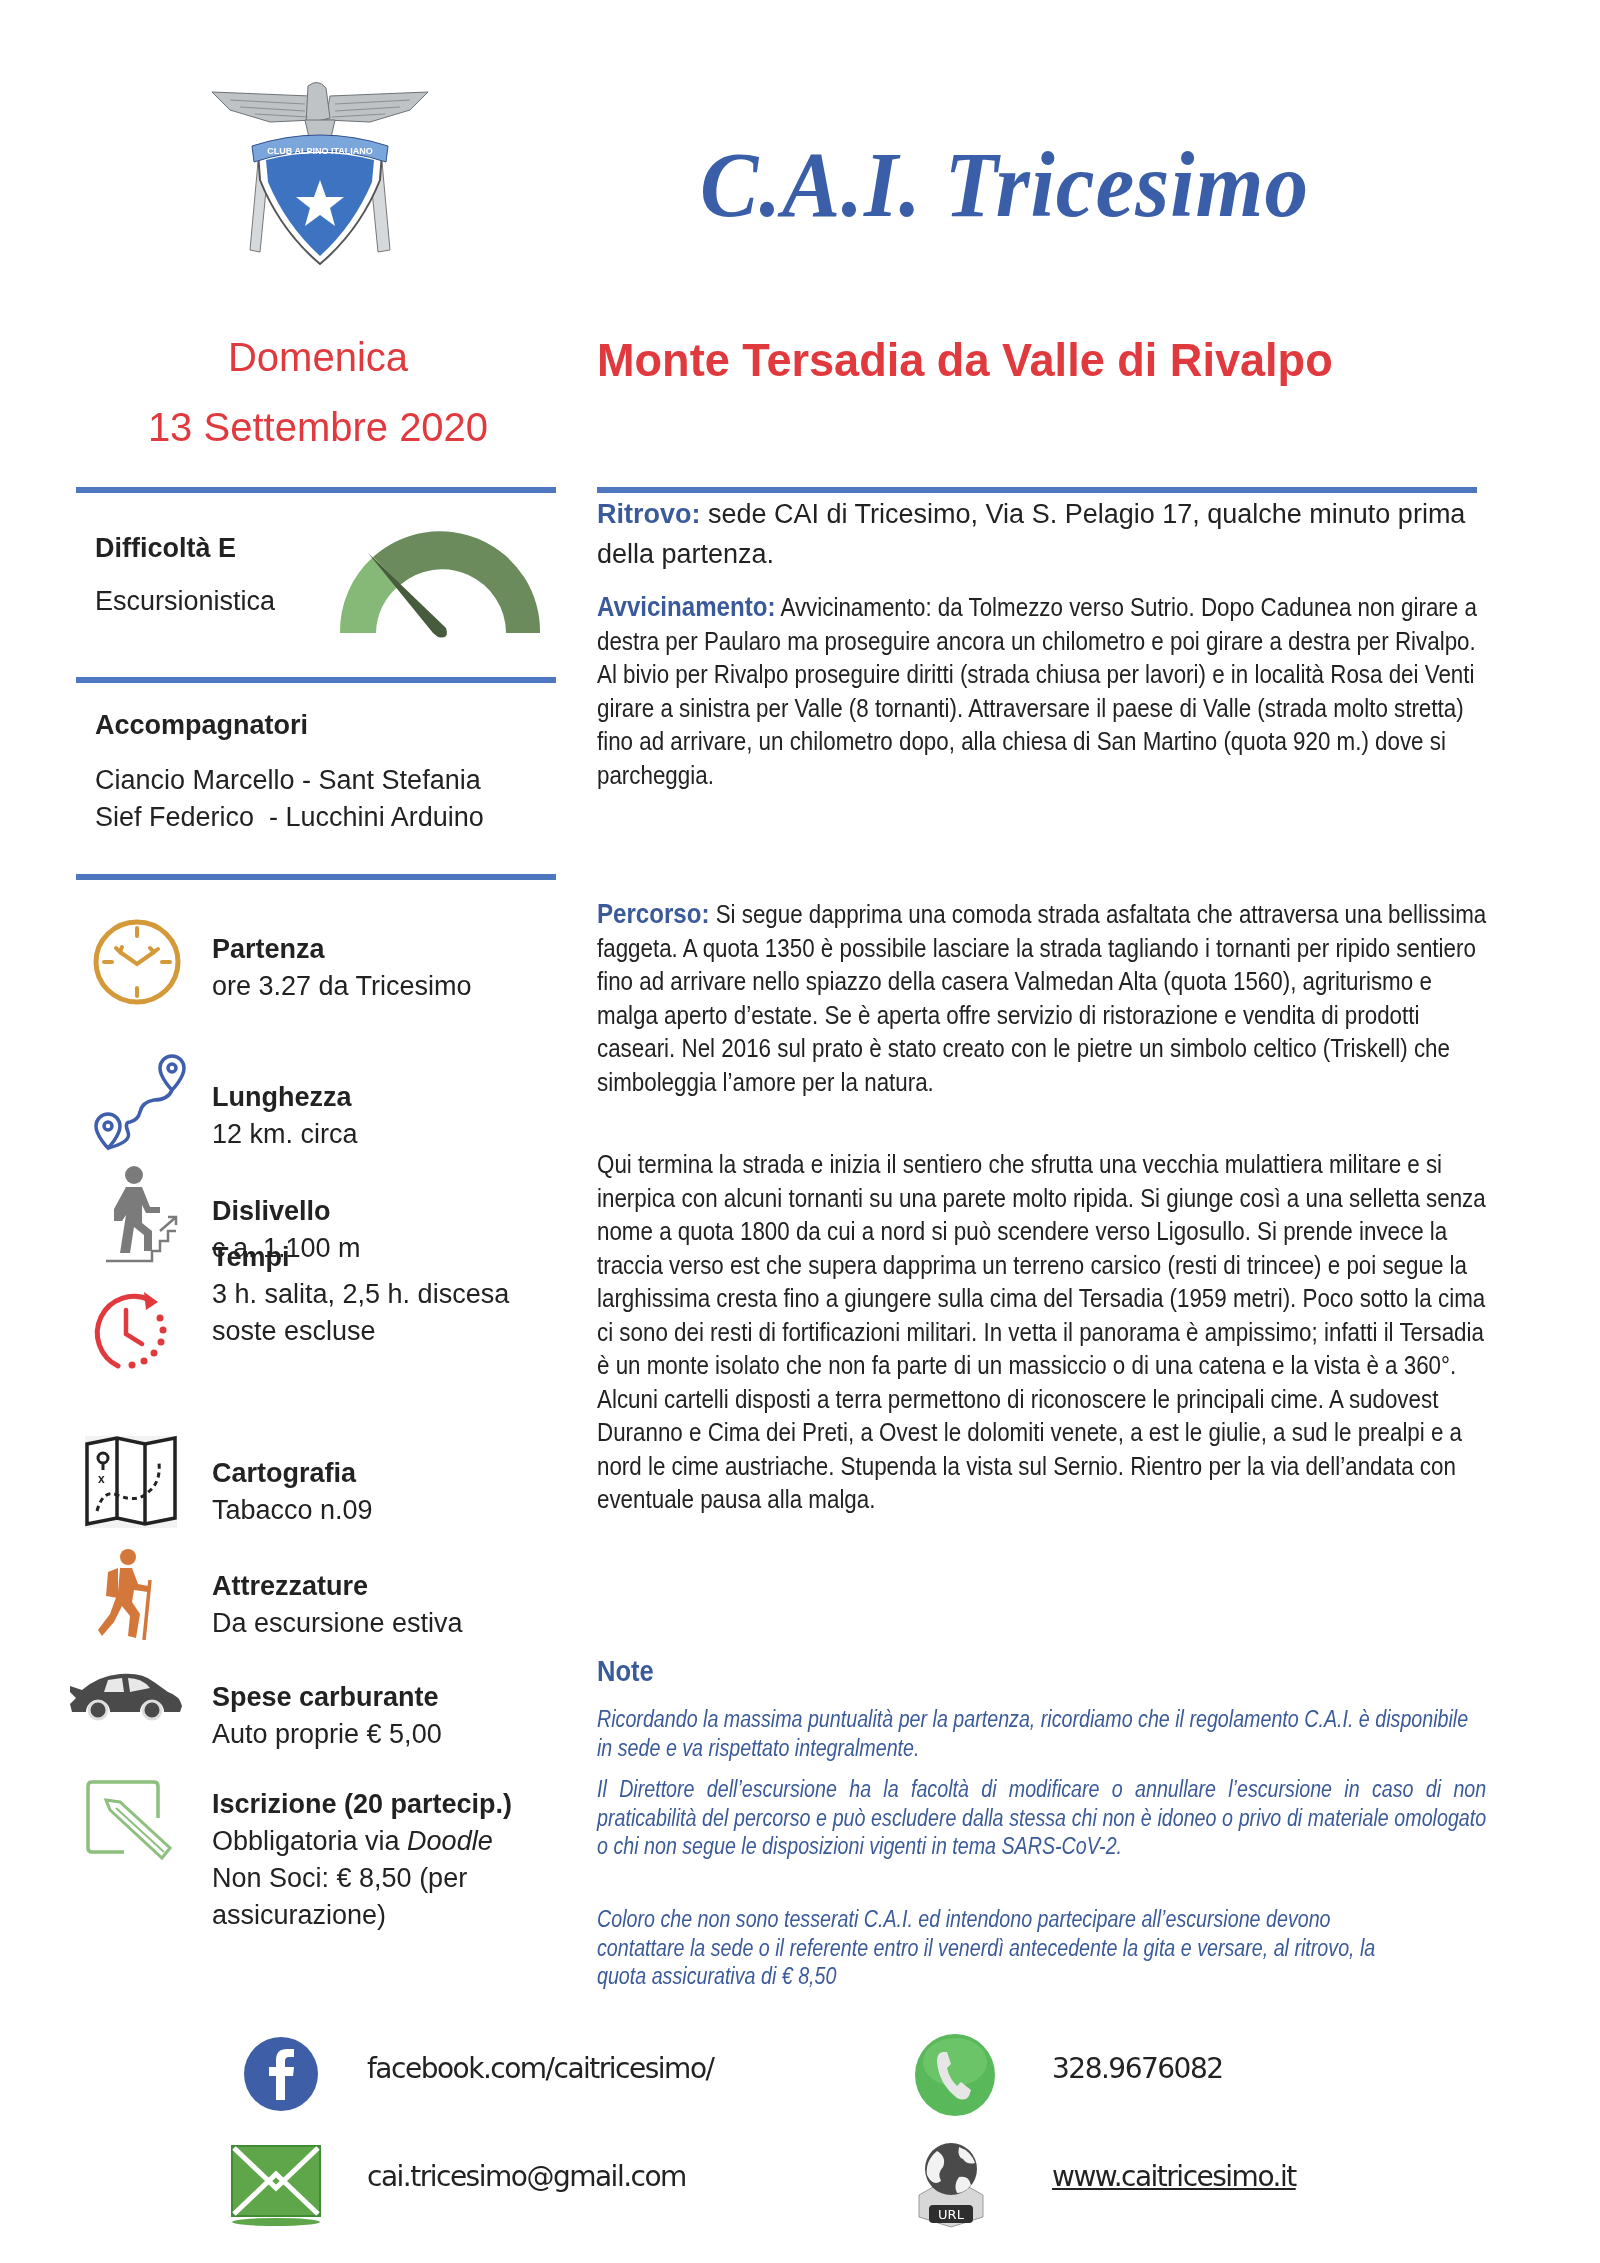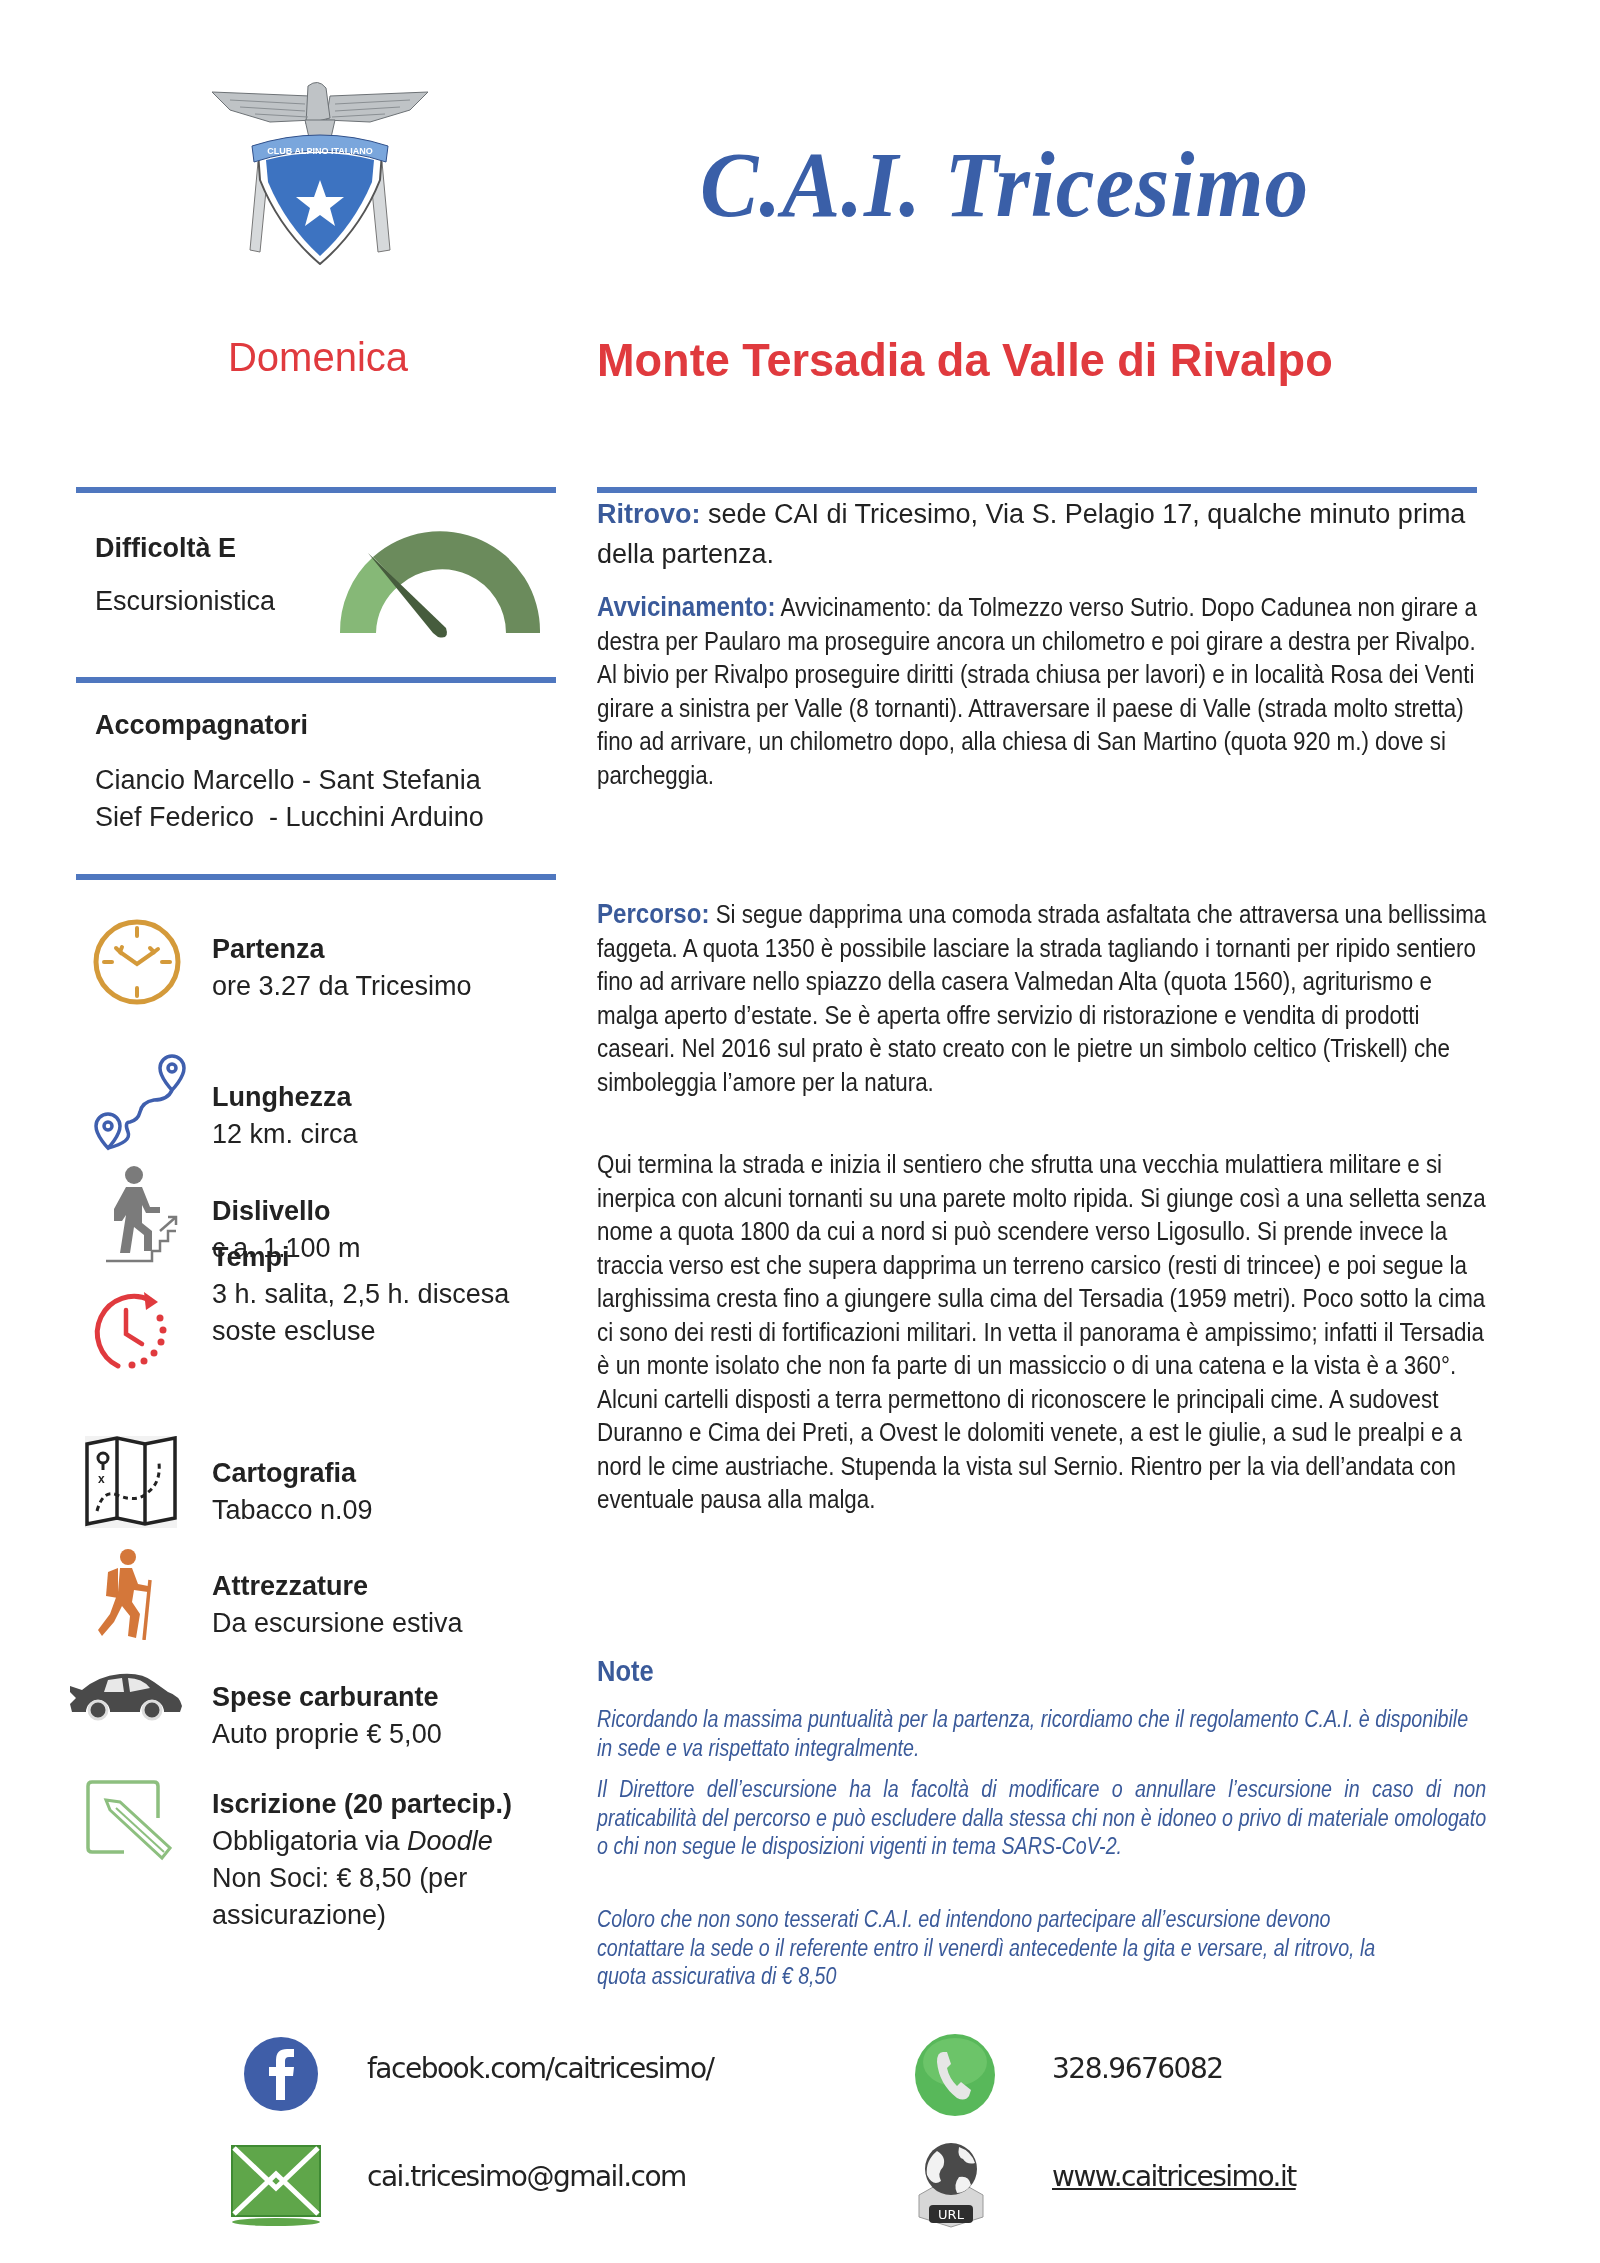"13 Settembre 2020" div { html: none -> <div>13 Settembre 2020</div> }
